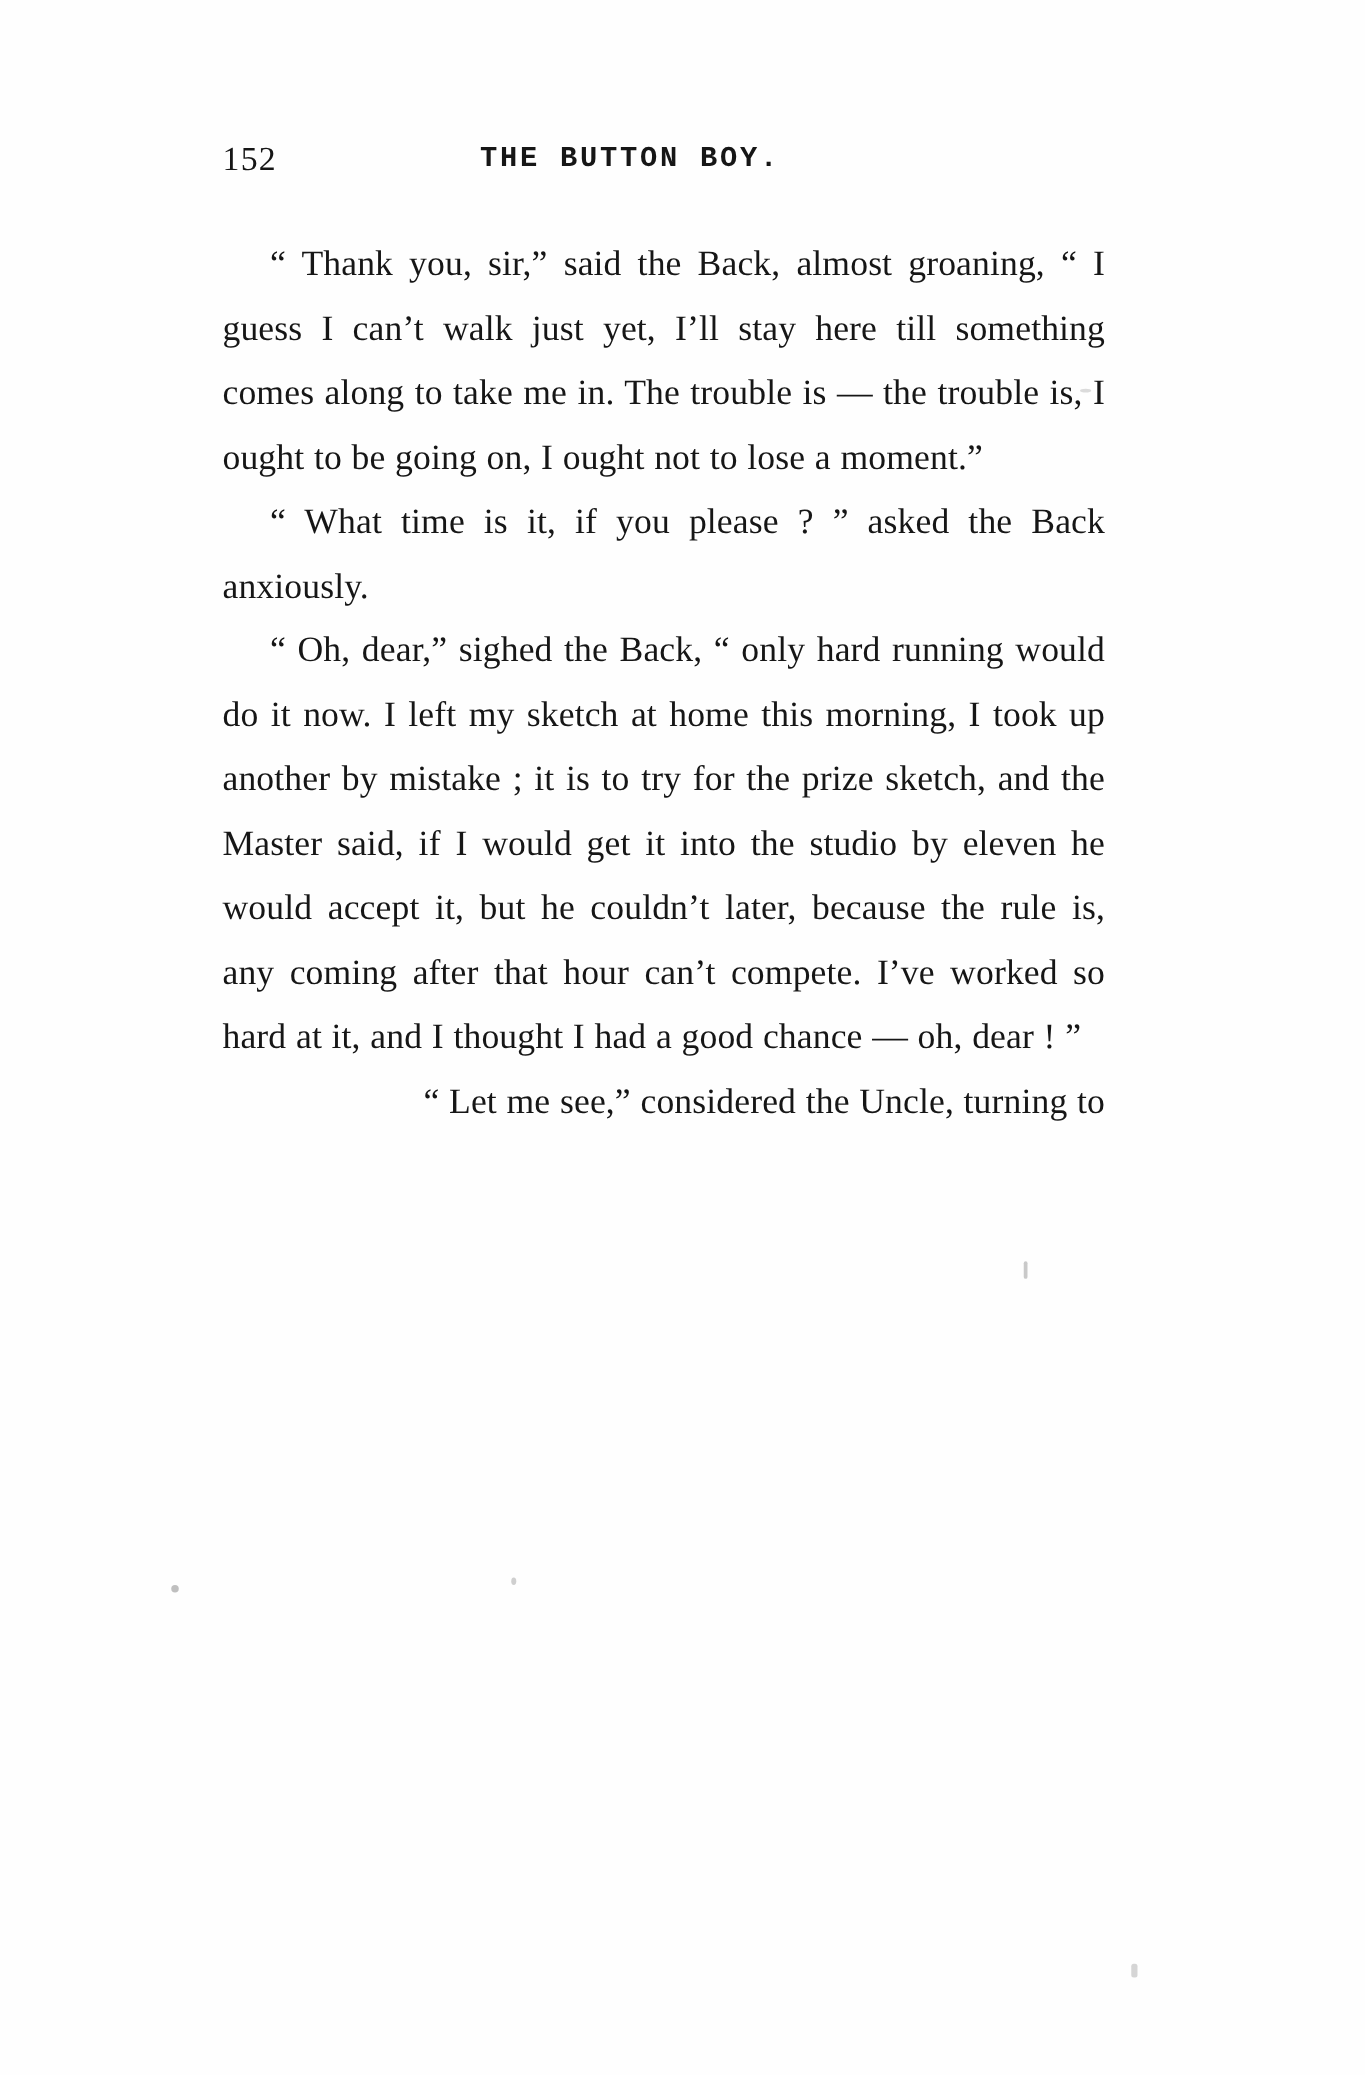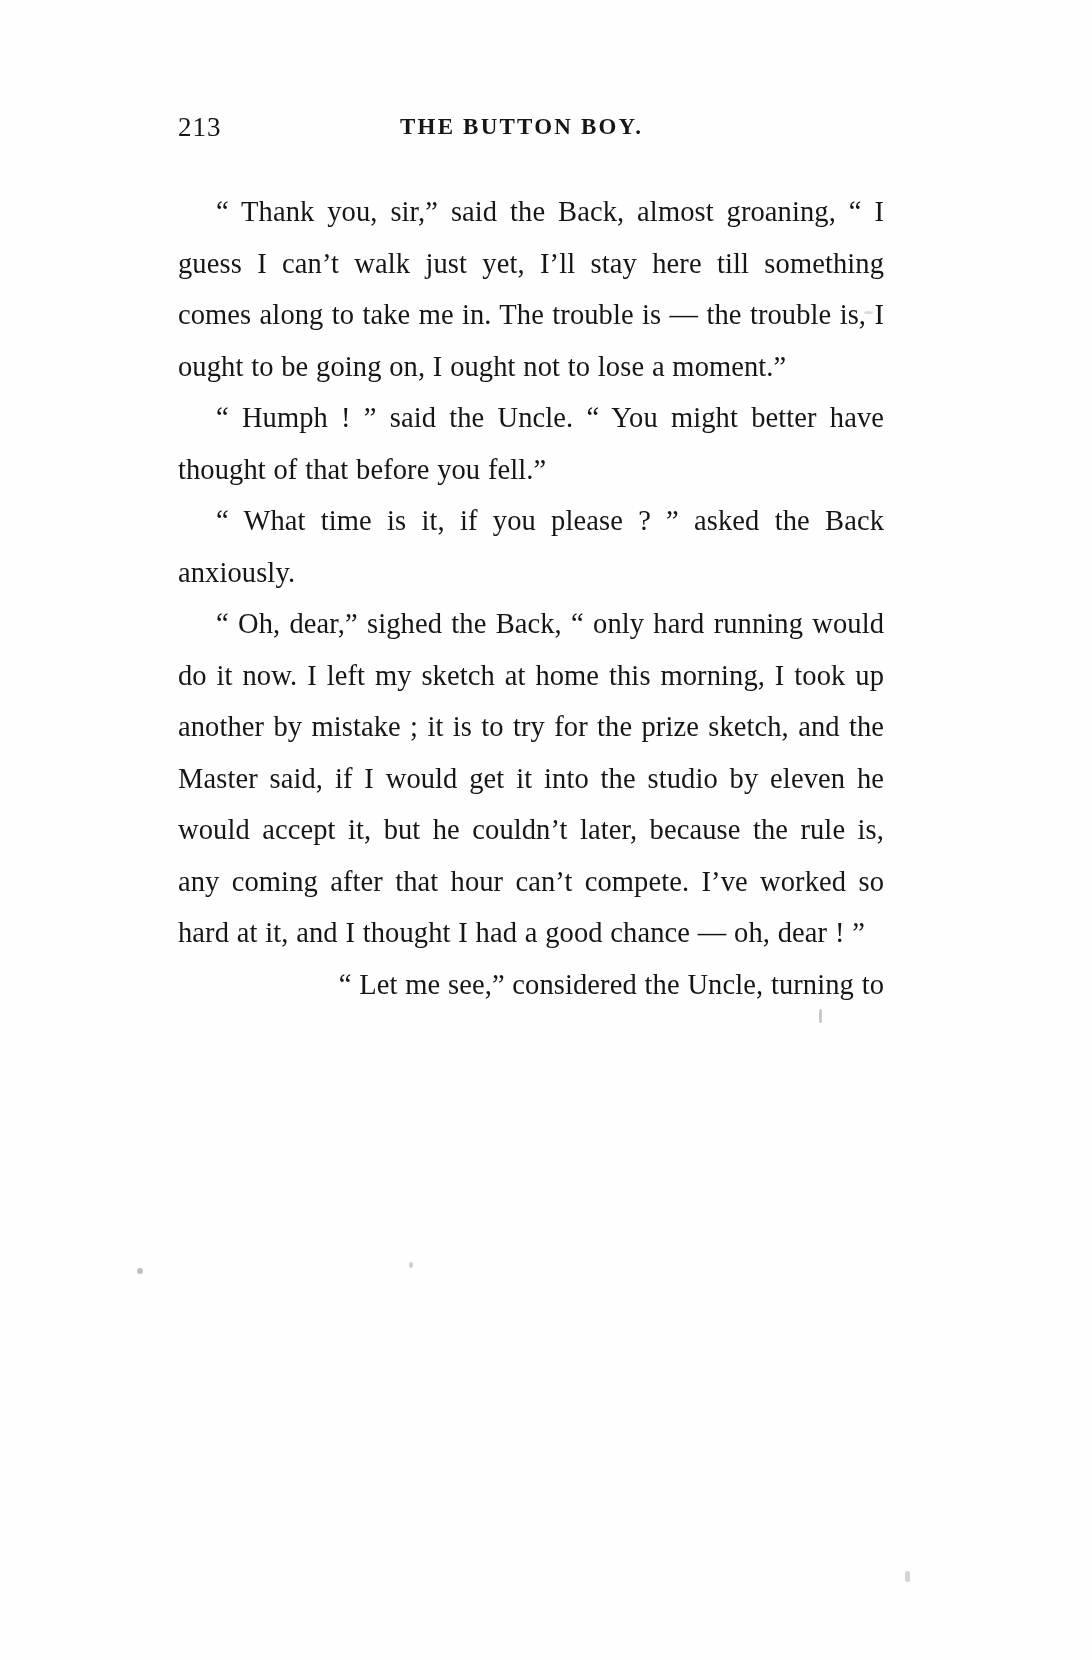"213" span.folio { text: 213 -> 152 }
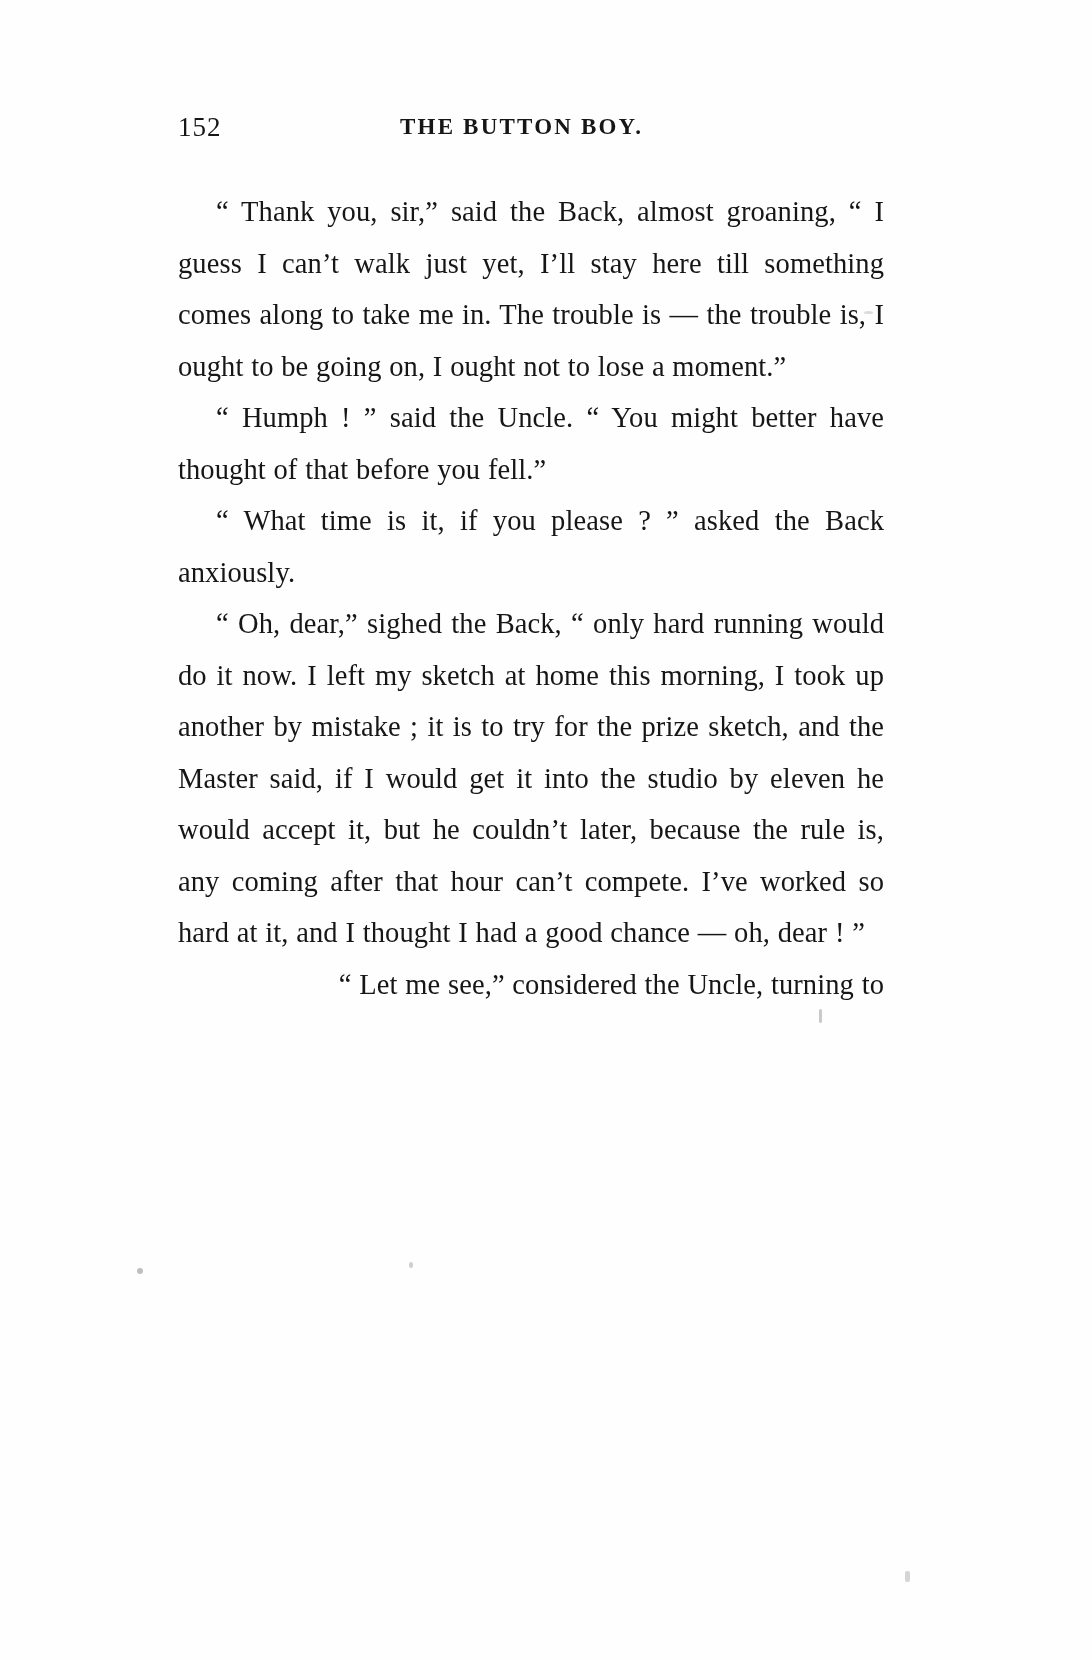"THE BUTTON BOY." .running-title { font-family: none -> Liberation Mono, monospace; left: 222px -> 206px }
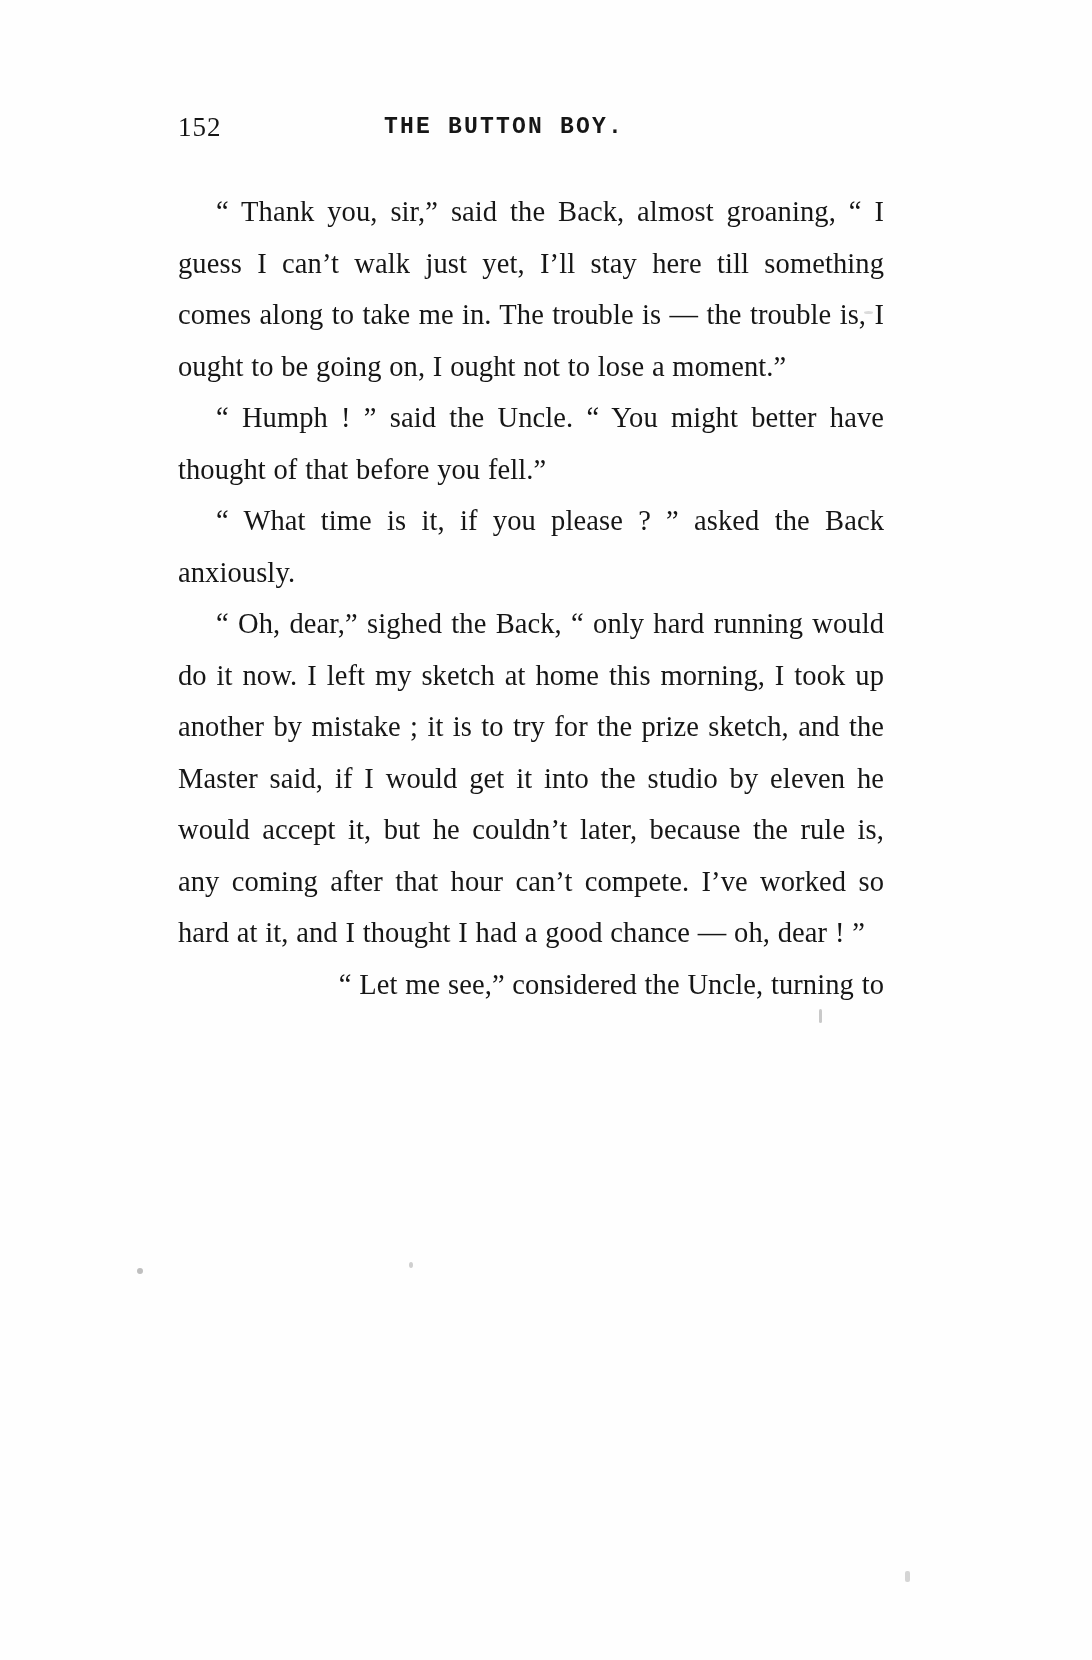"“ Humph ! ” said" p.para { html: <p>“ Humph ! ” said the Uncle. “ You might better have thought of that before you fell.”</p> -> none }
